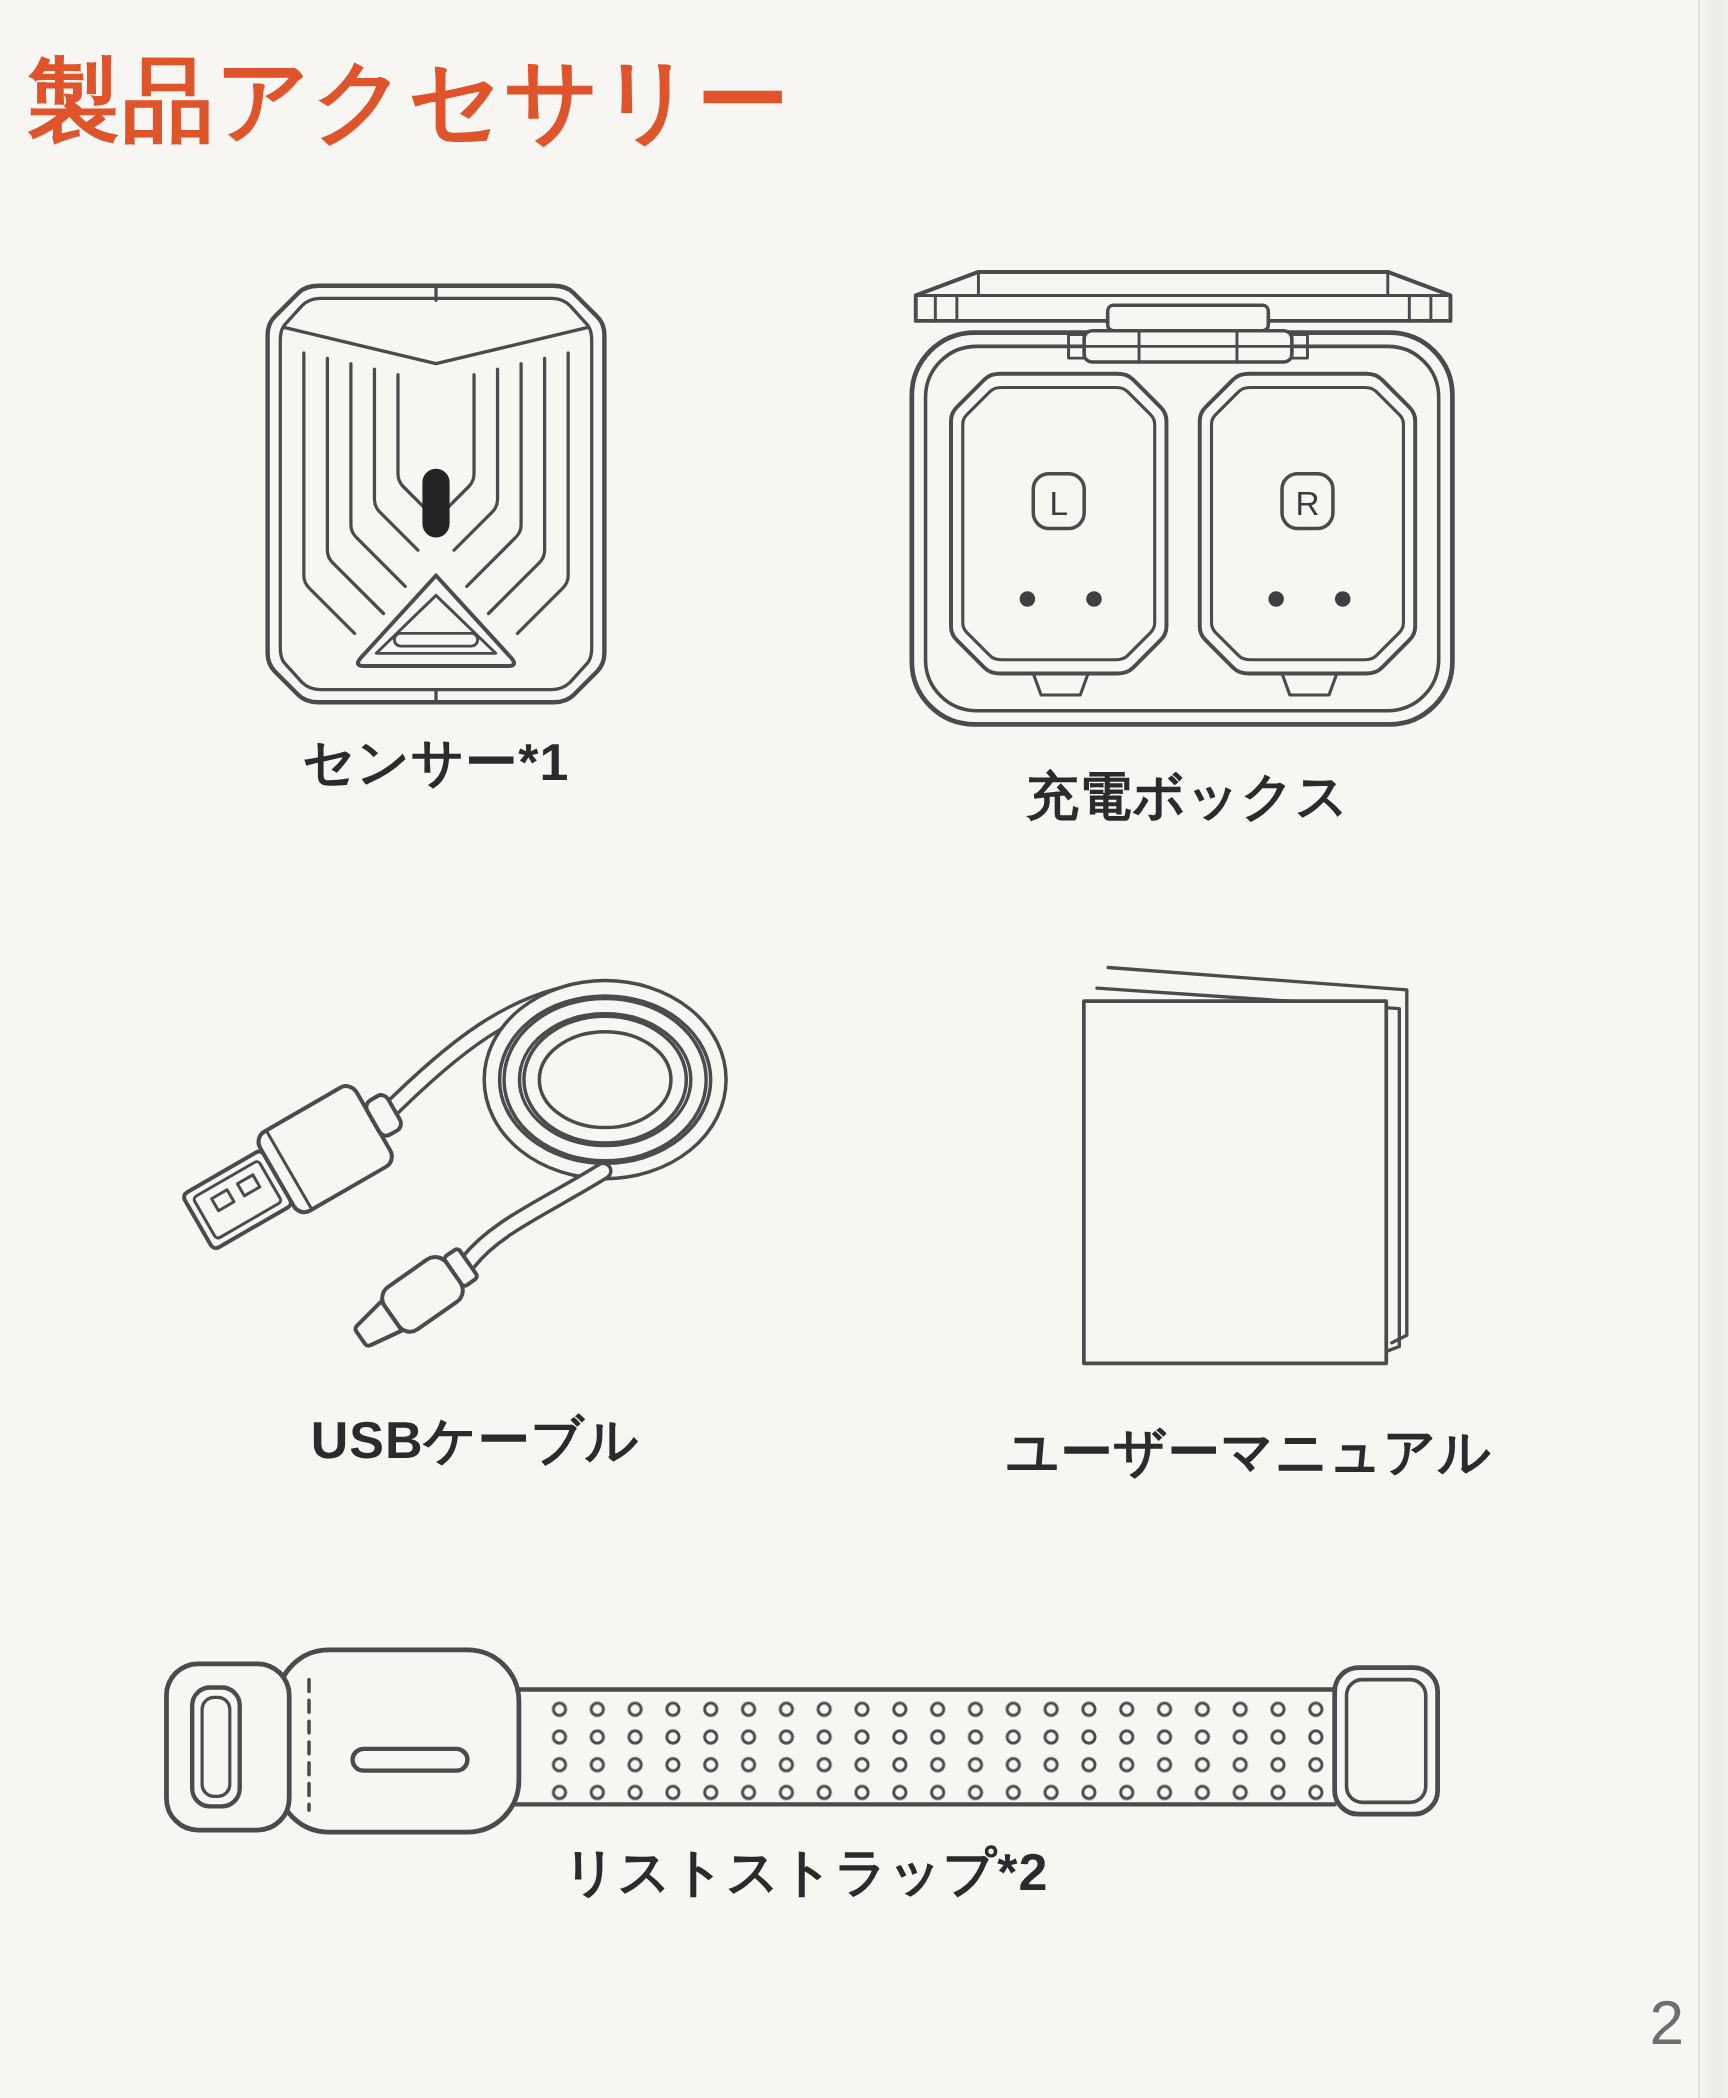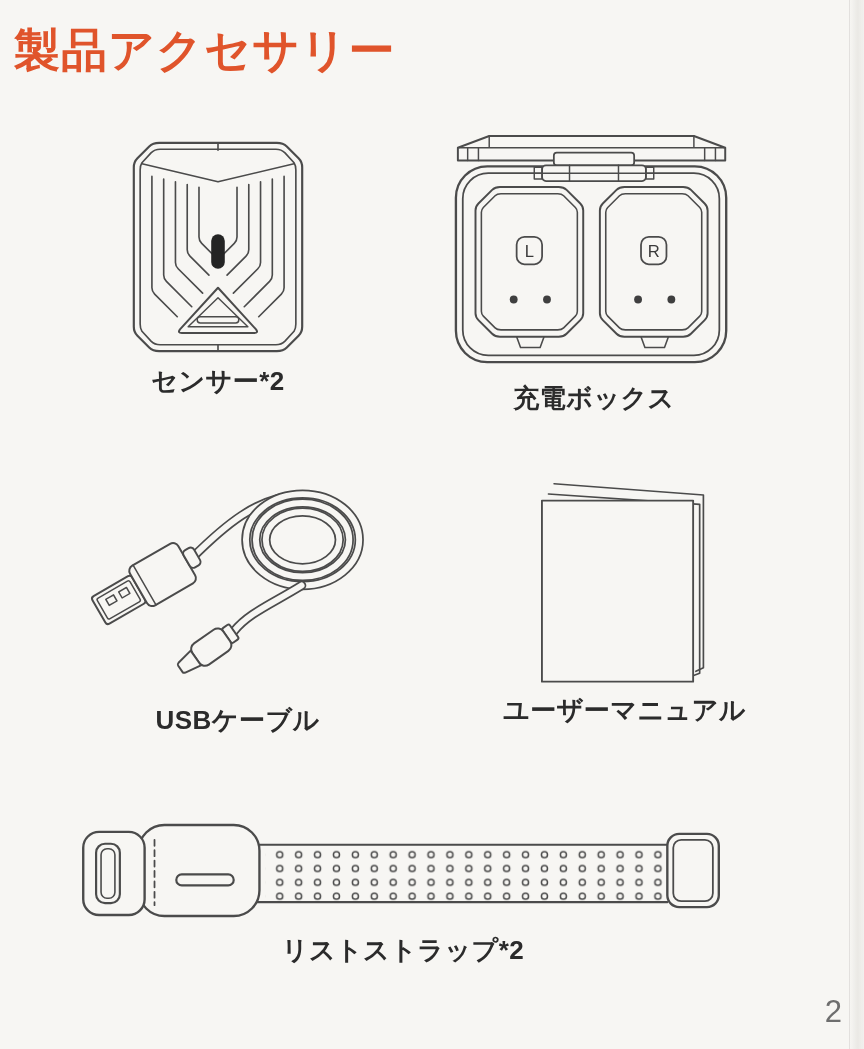"センサー*2" figcaption.cap-sensor { text: 2 -> 1 }
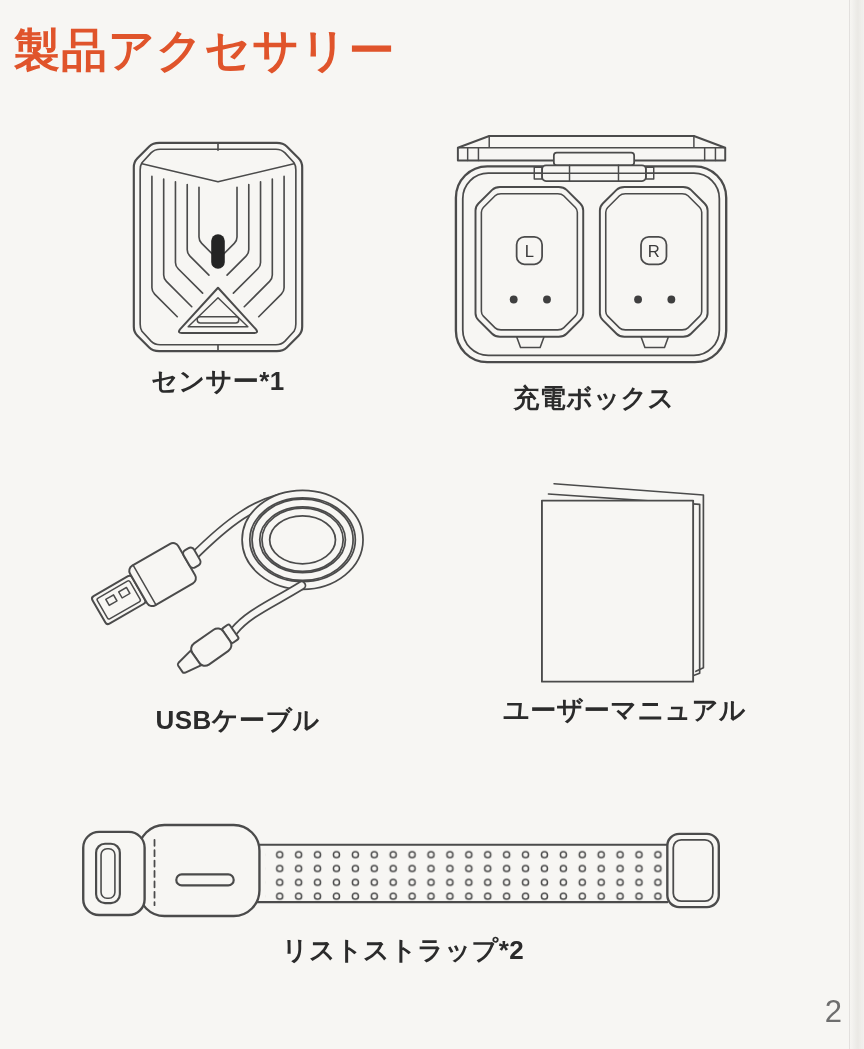"ユーザーマニュアル" .cap-manual { margin-top: none -> 16px }
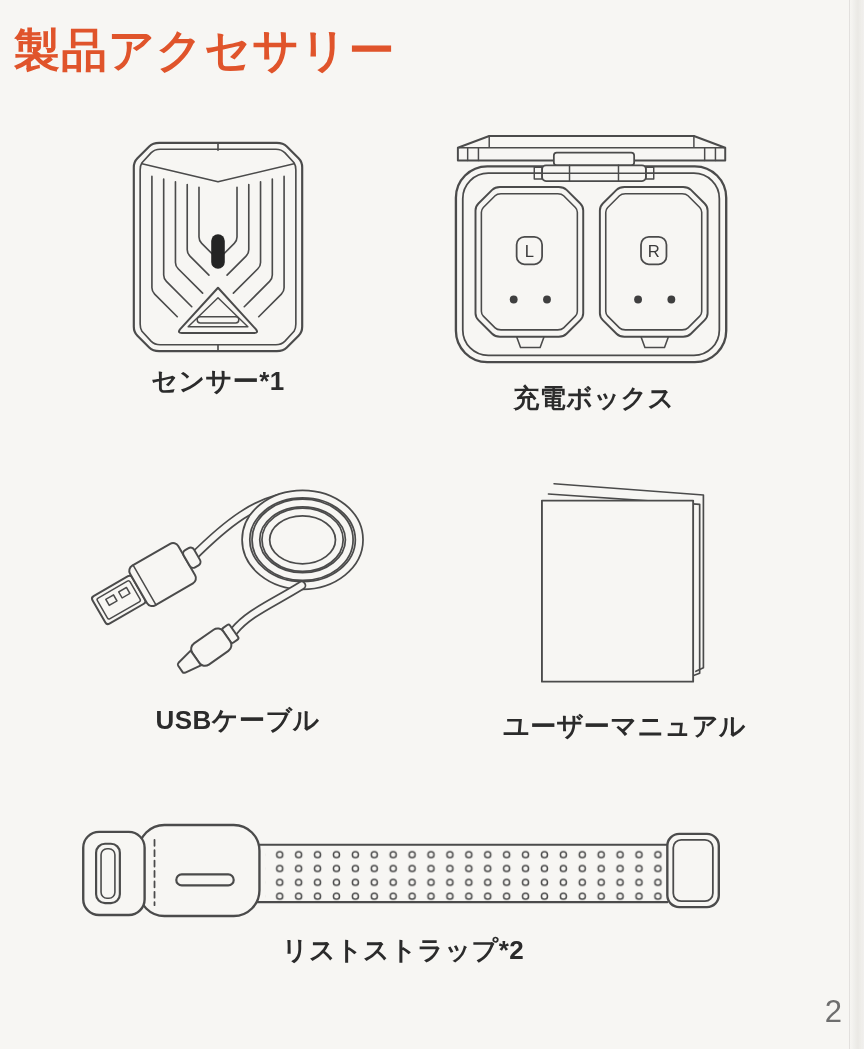"リストストラップ*2" .cap-strap { margin-top: 14px -> none }
